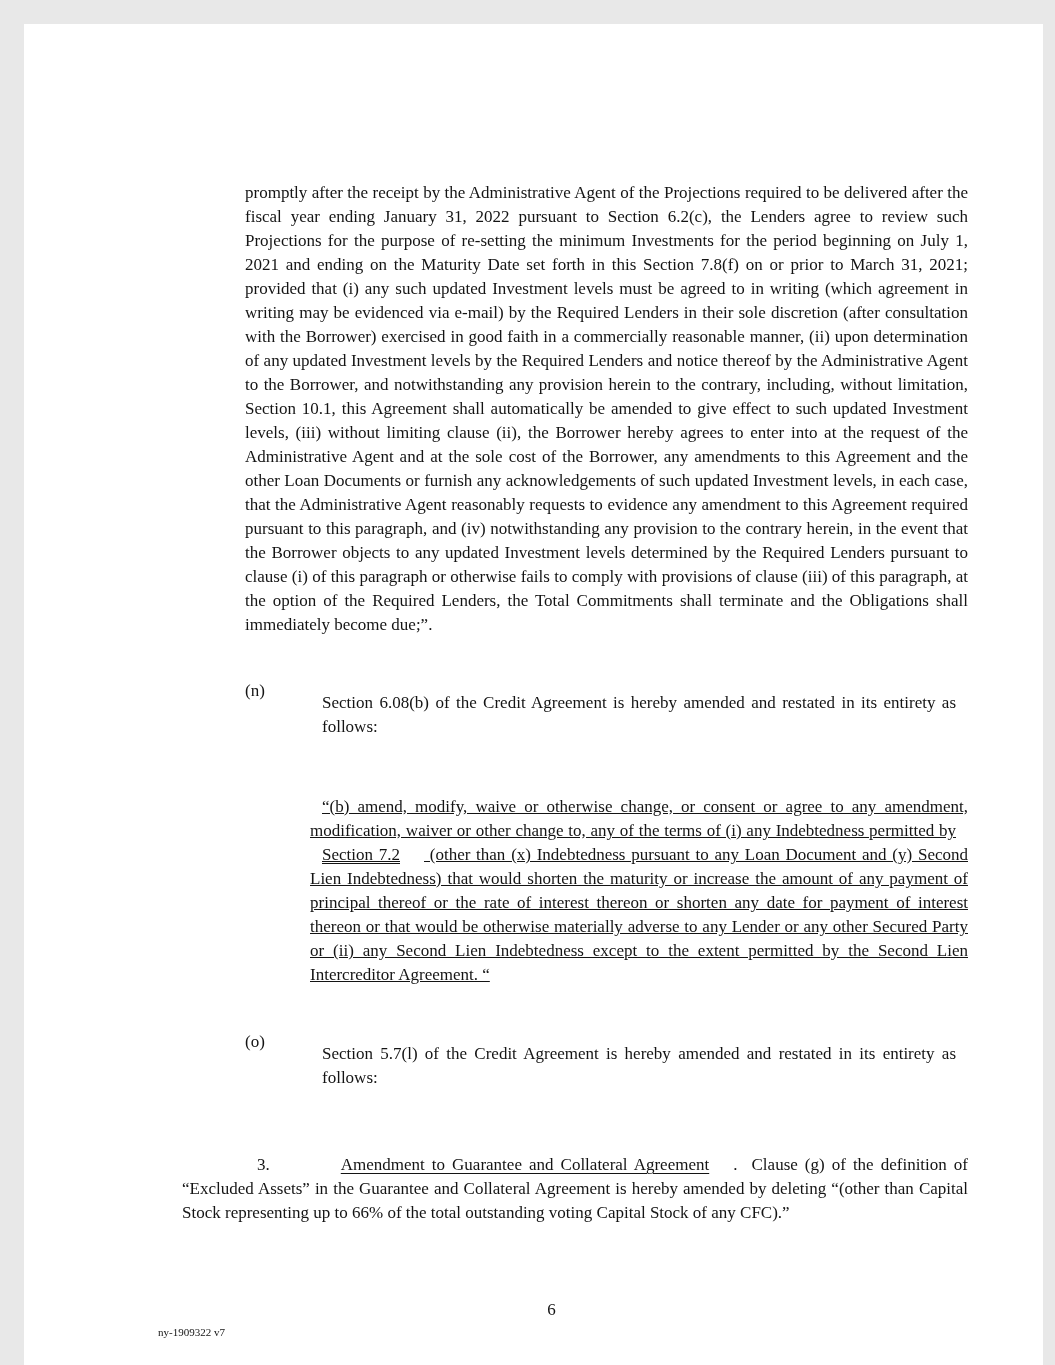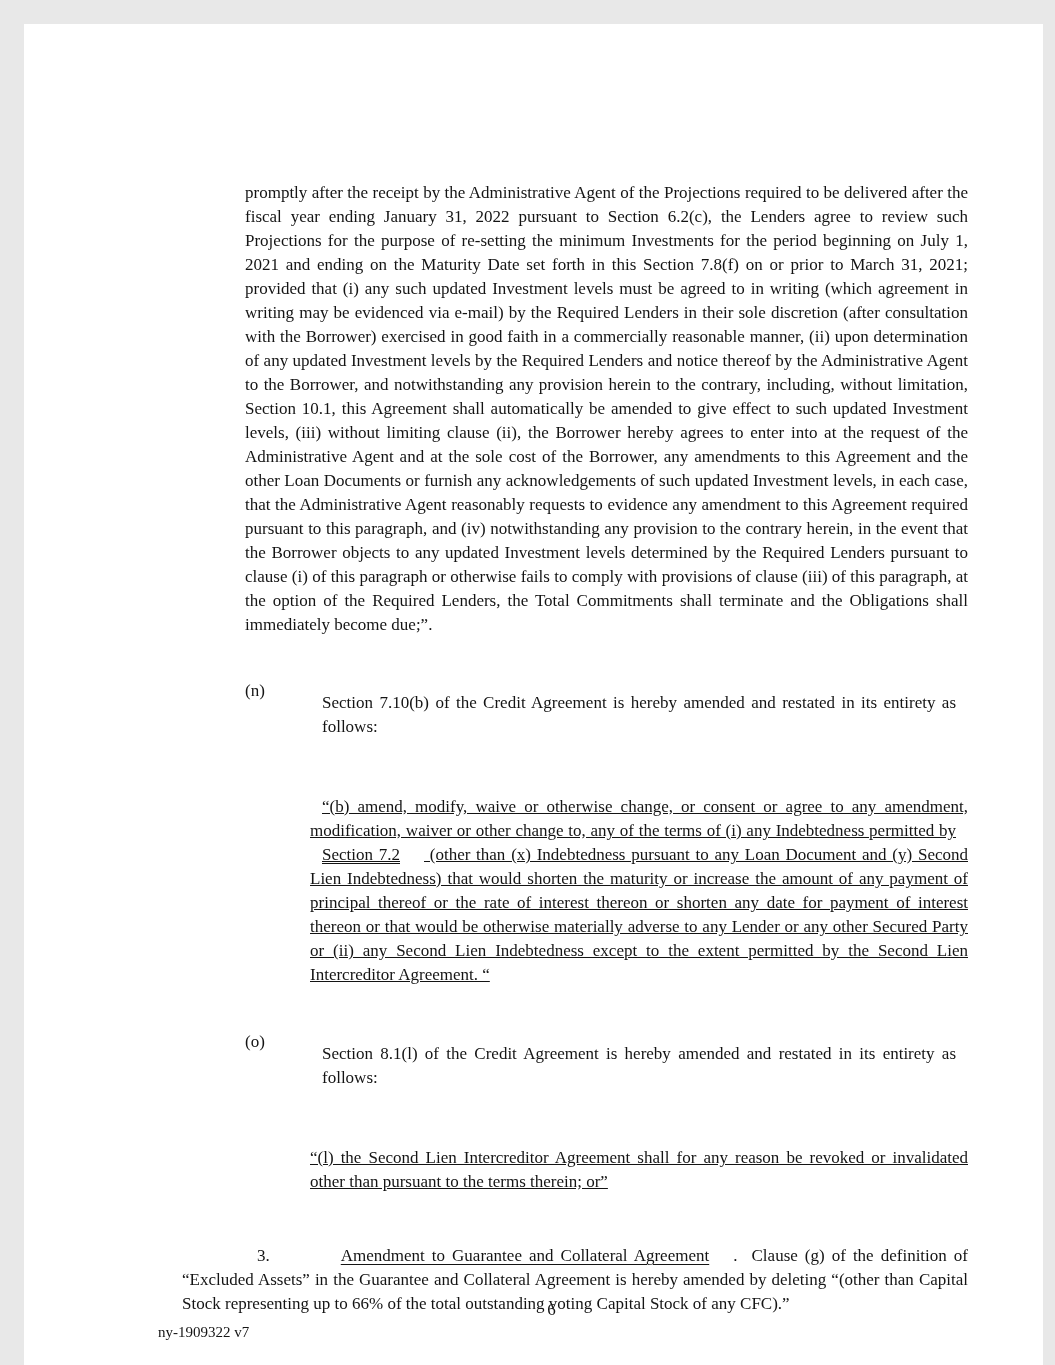"Section 7.10(b) of the Credit" p.item-body { text: 7.10 -> 6.08 }
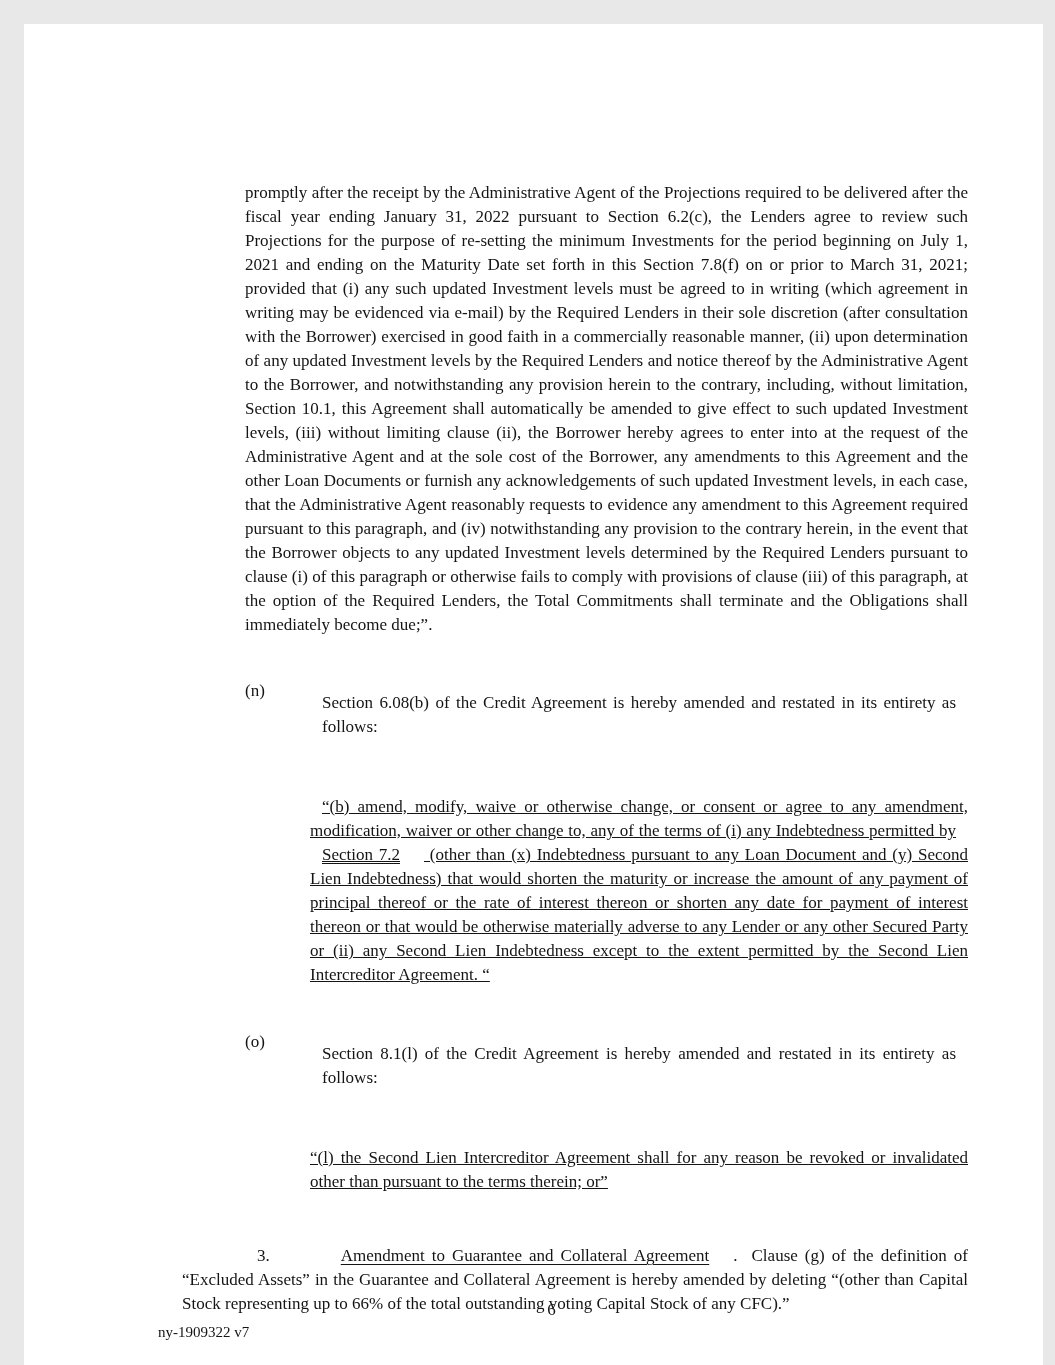"Section 8.1(l) of the Credit" p.item-body { text: 8.1 -> 5.7 }
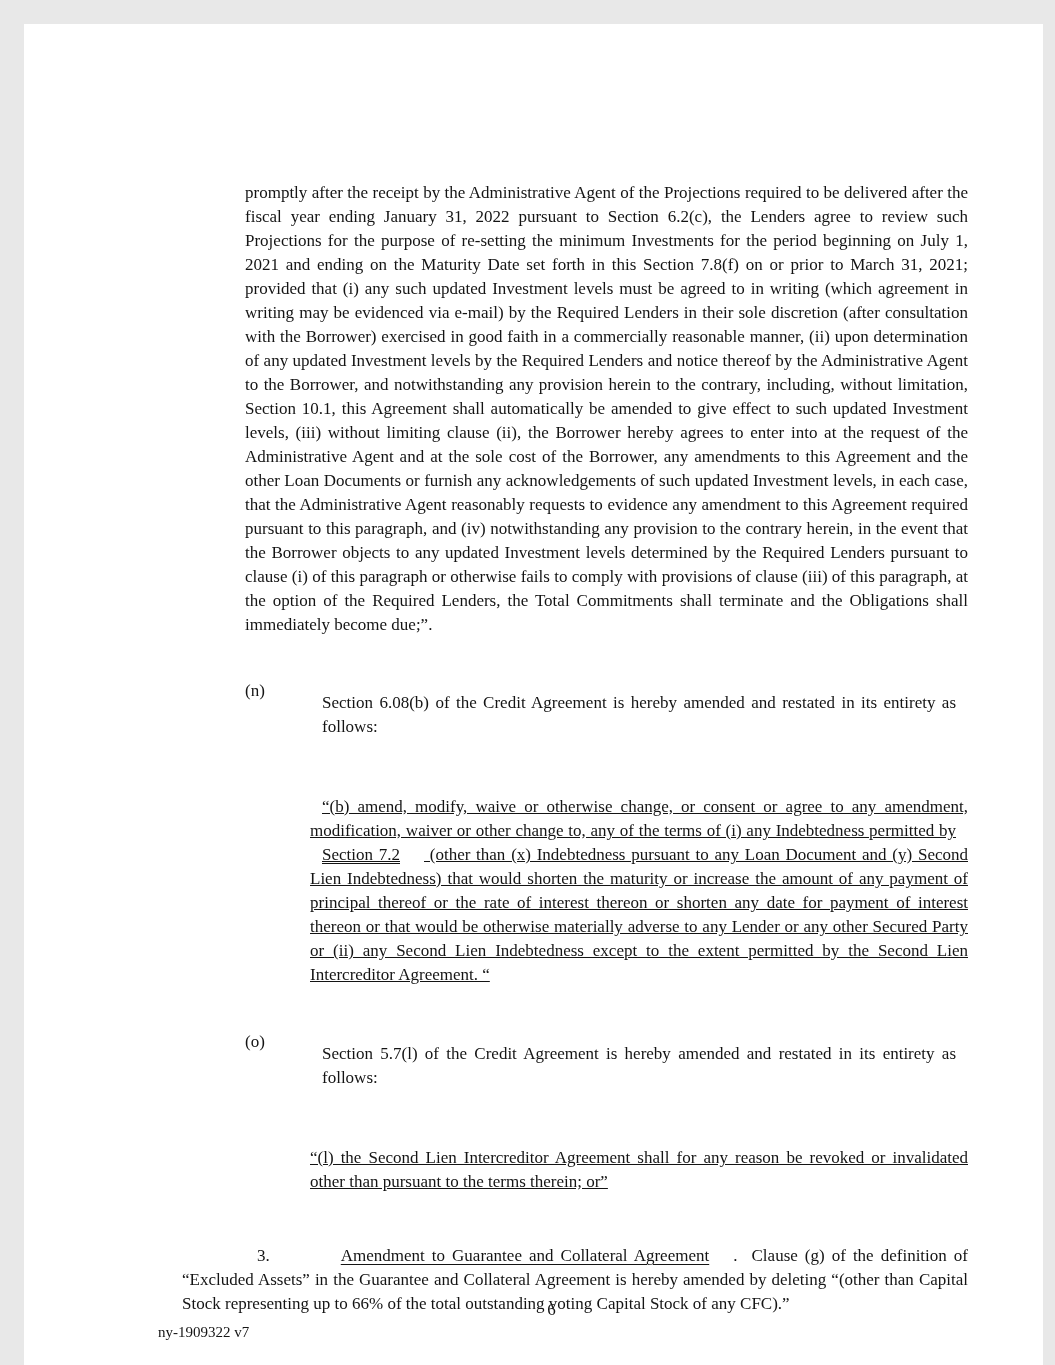"“(l) the Second Lien Intercreditor" p.quote-block { html: <p>“(l) the Second Lien Intercreditor Agreement shall for any reason be revoked or invalidated other than pursuant to the terms therein; or”</p> -> none }
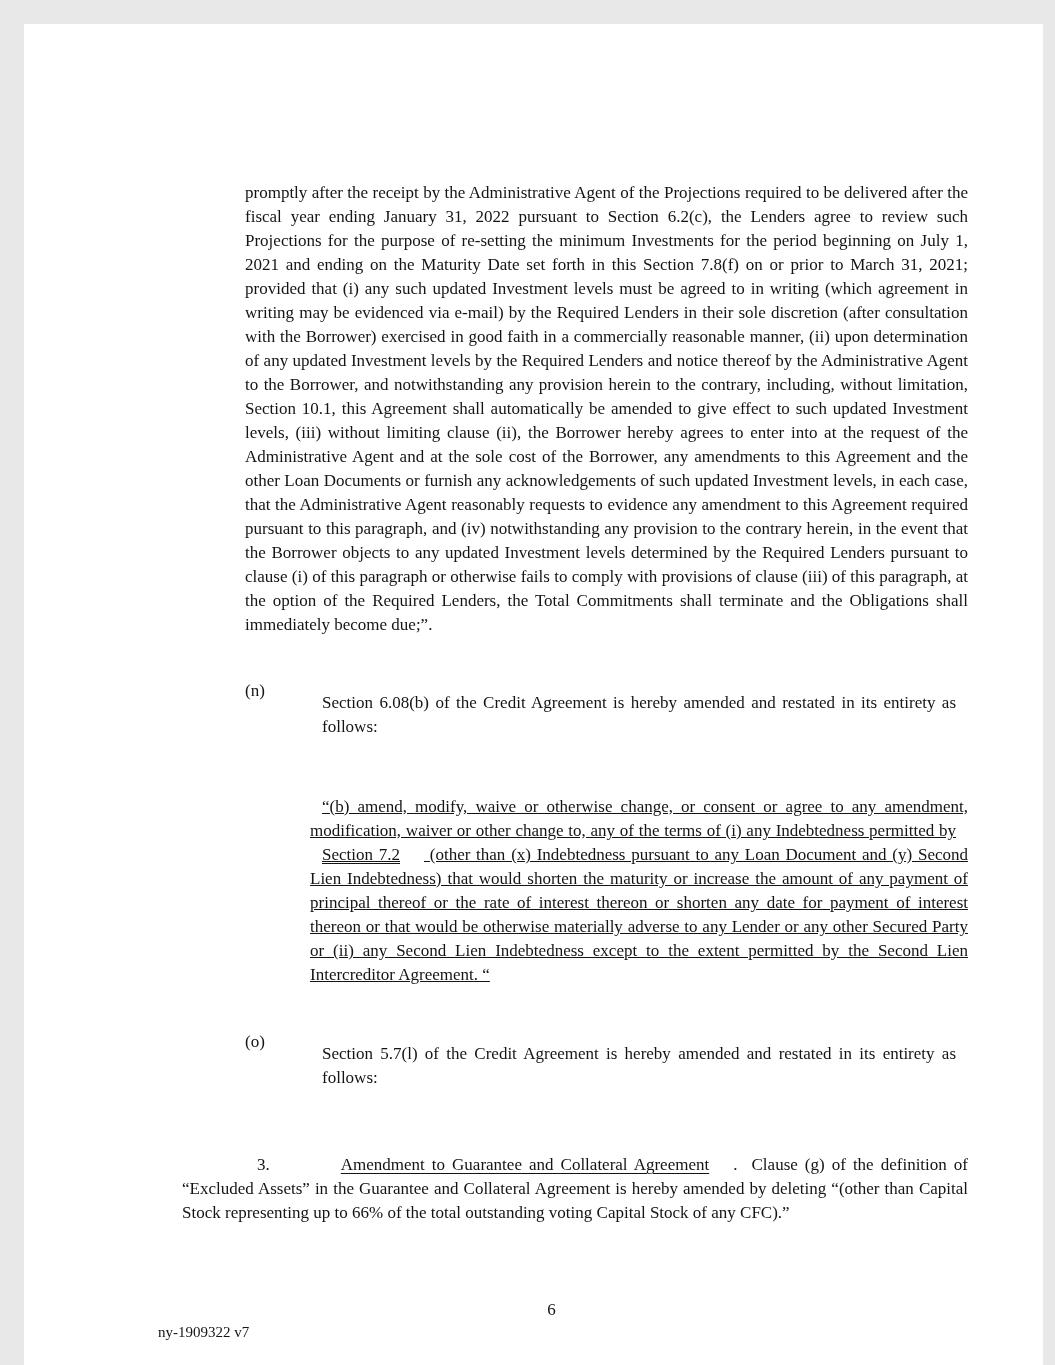"ny-1909322 v7" .doc-footer { font-size: 15px -> 11px }
